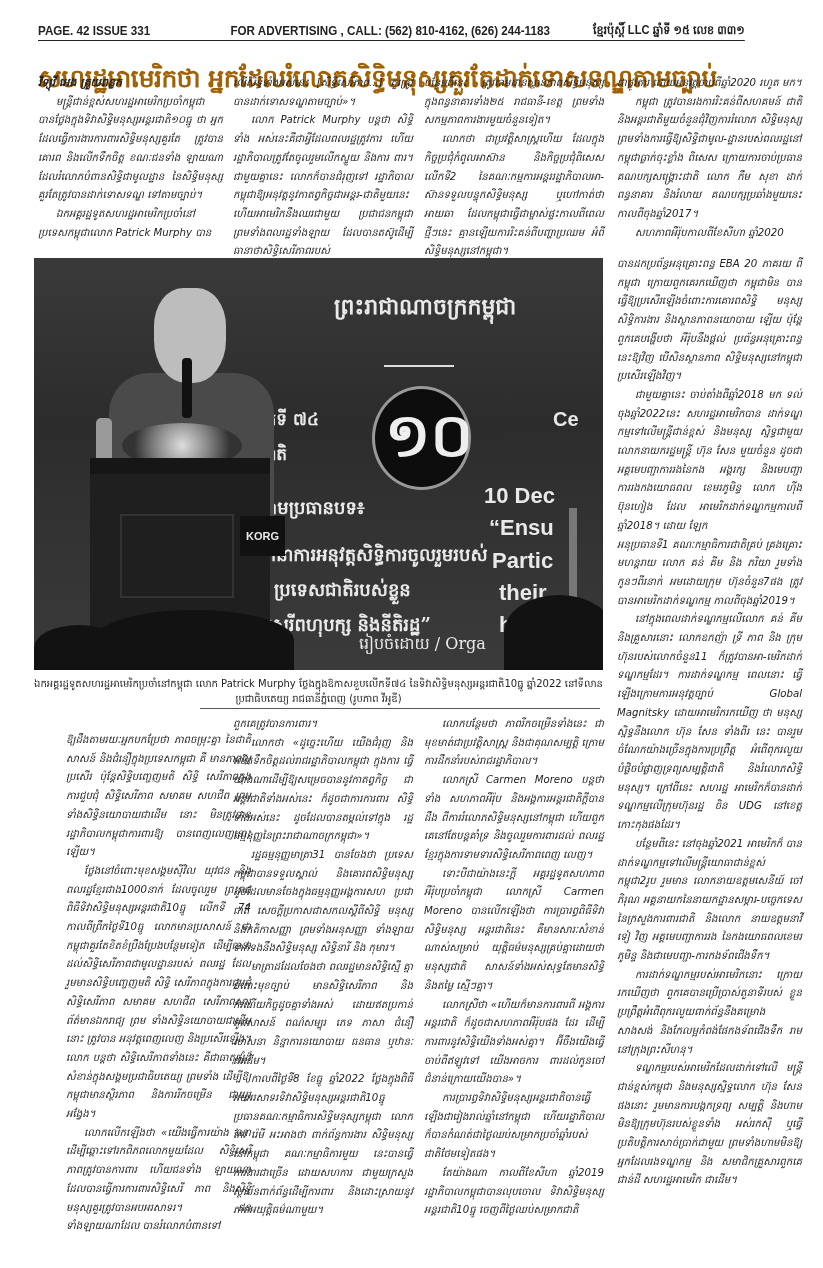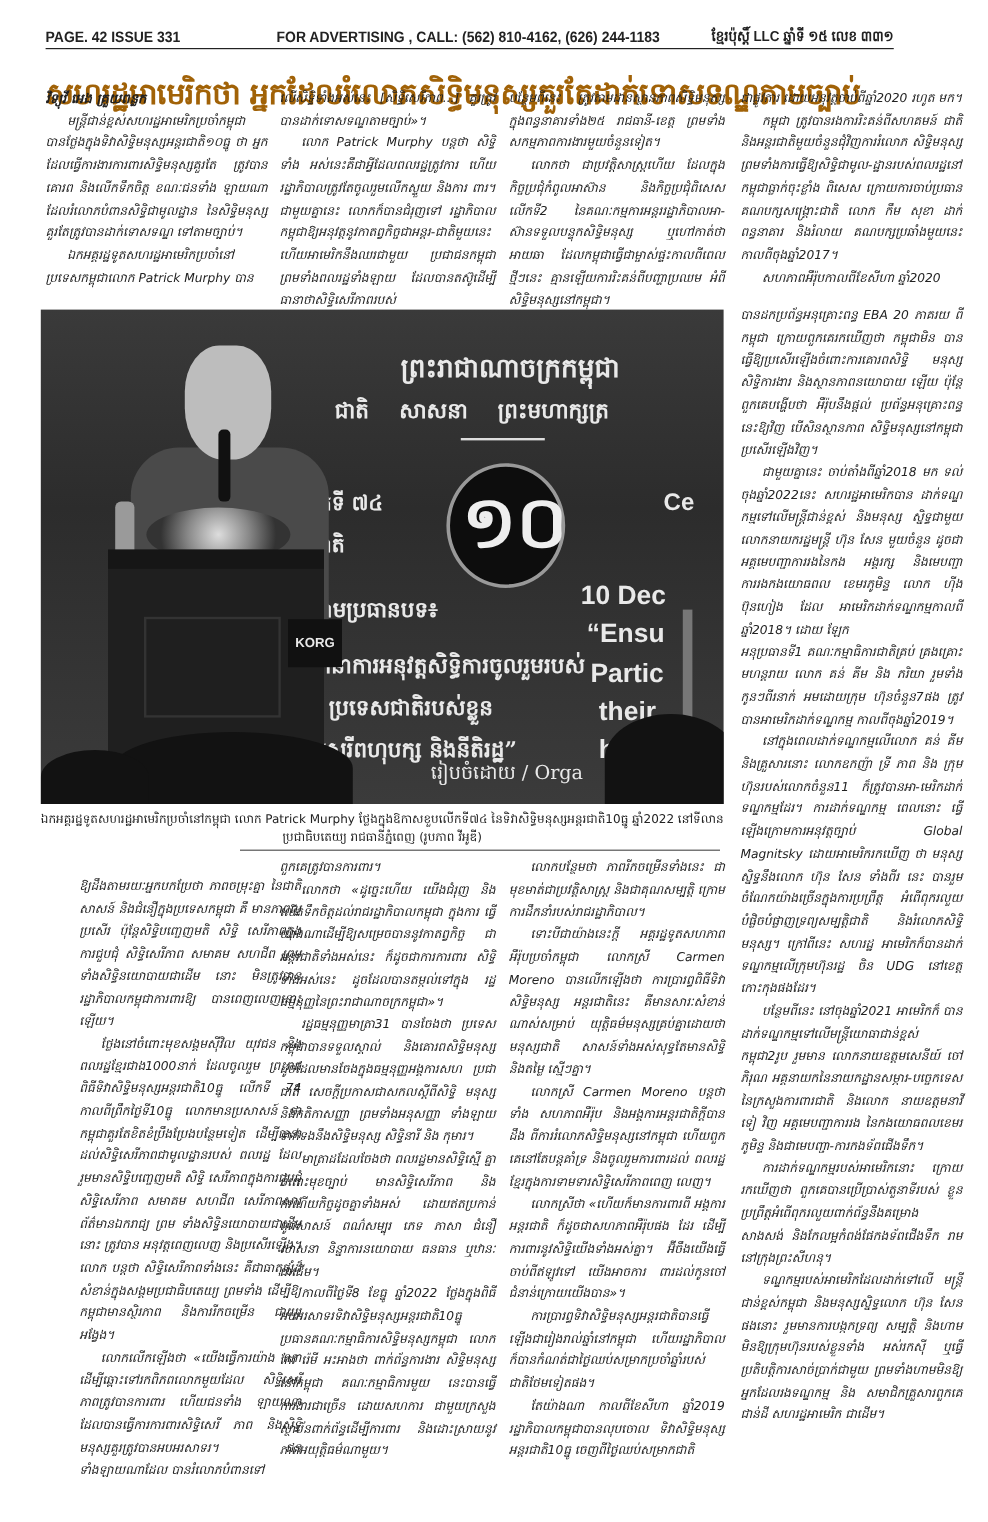"ជាតិ សាសនា ព្រះមហាក្សត្រ" div.banner-text { html: <div>ជាតិ សាសនា ព្រះមហាក្សត្រ</div> -> none }
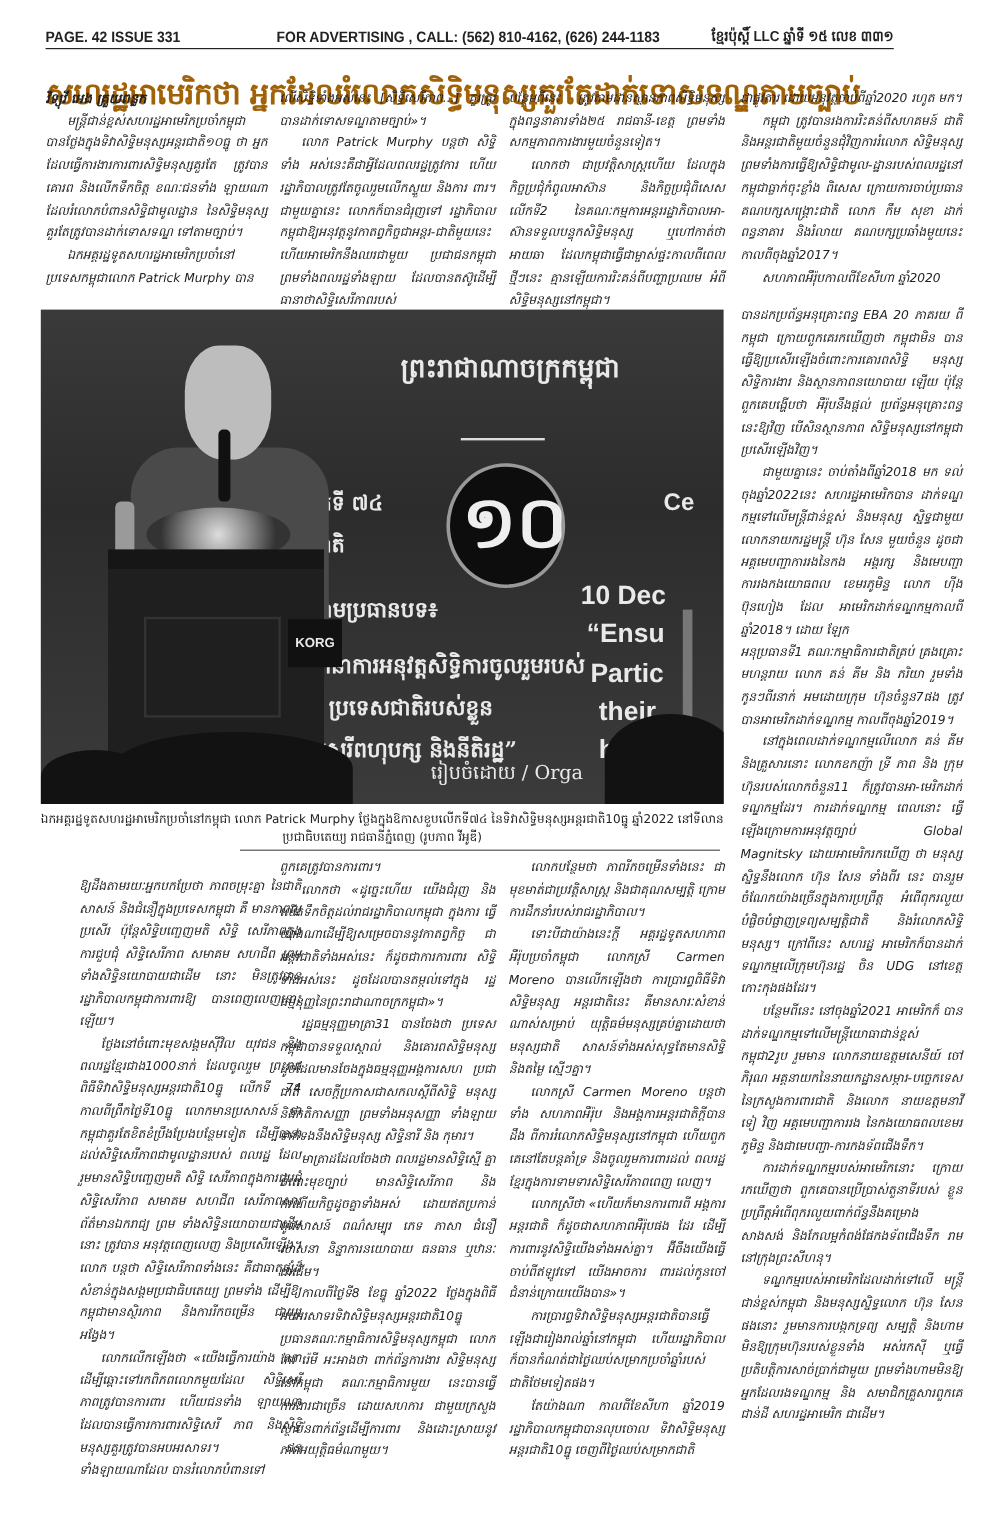"ទោះបីជាយ៉ាងនេះក្ដី អគ្គរដ្ឋទូតសហភាព" p { order: before "លោកស្រី Carmen Moreno បន្តថា ទាំង" -> after "លោកស្រី Carmen Moreno បន្តថា ទាំង" }
